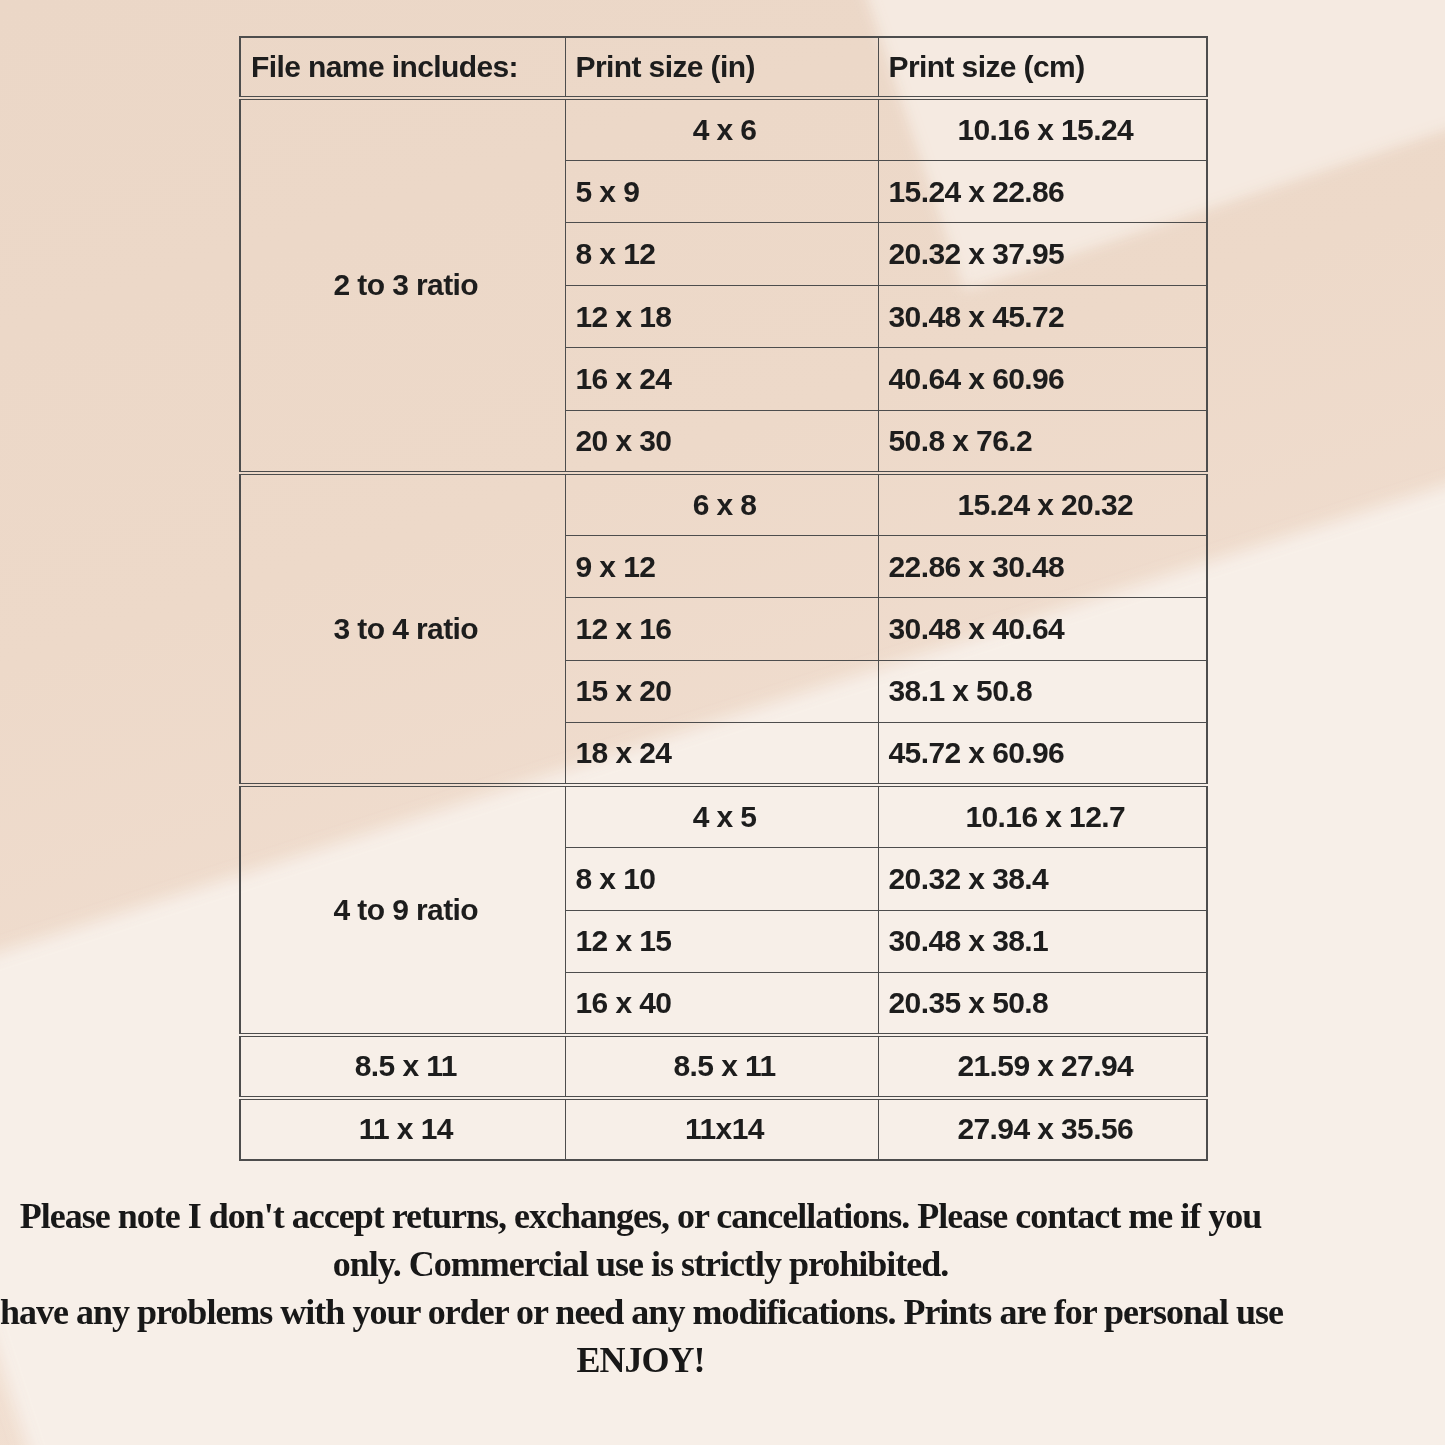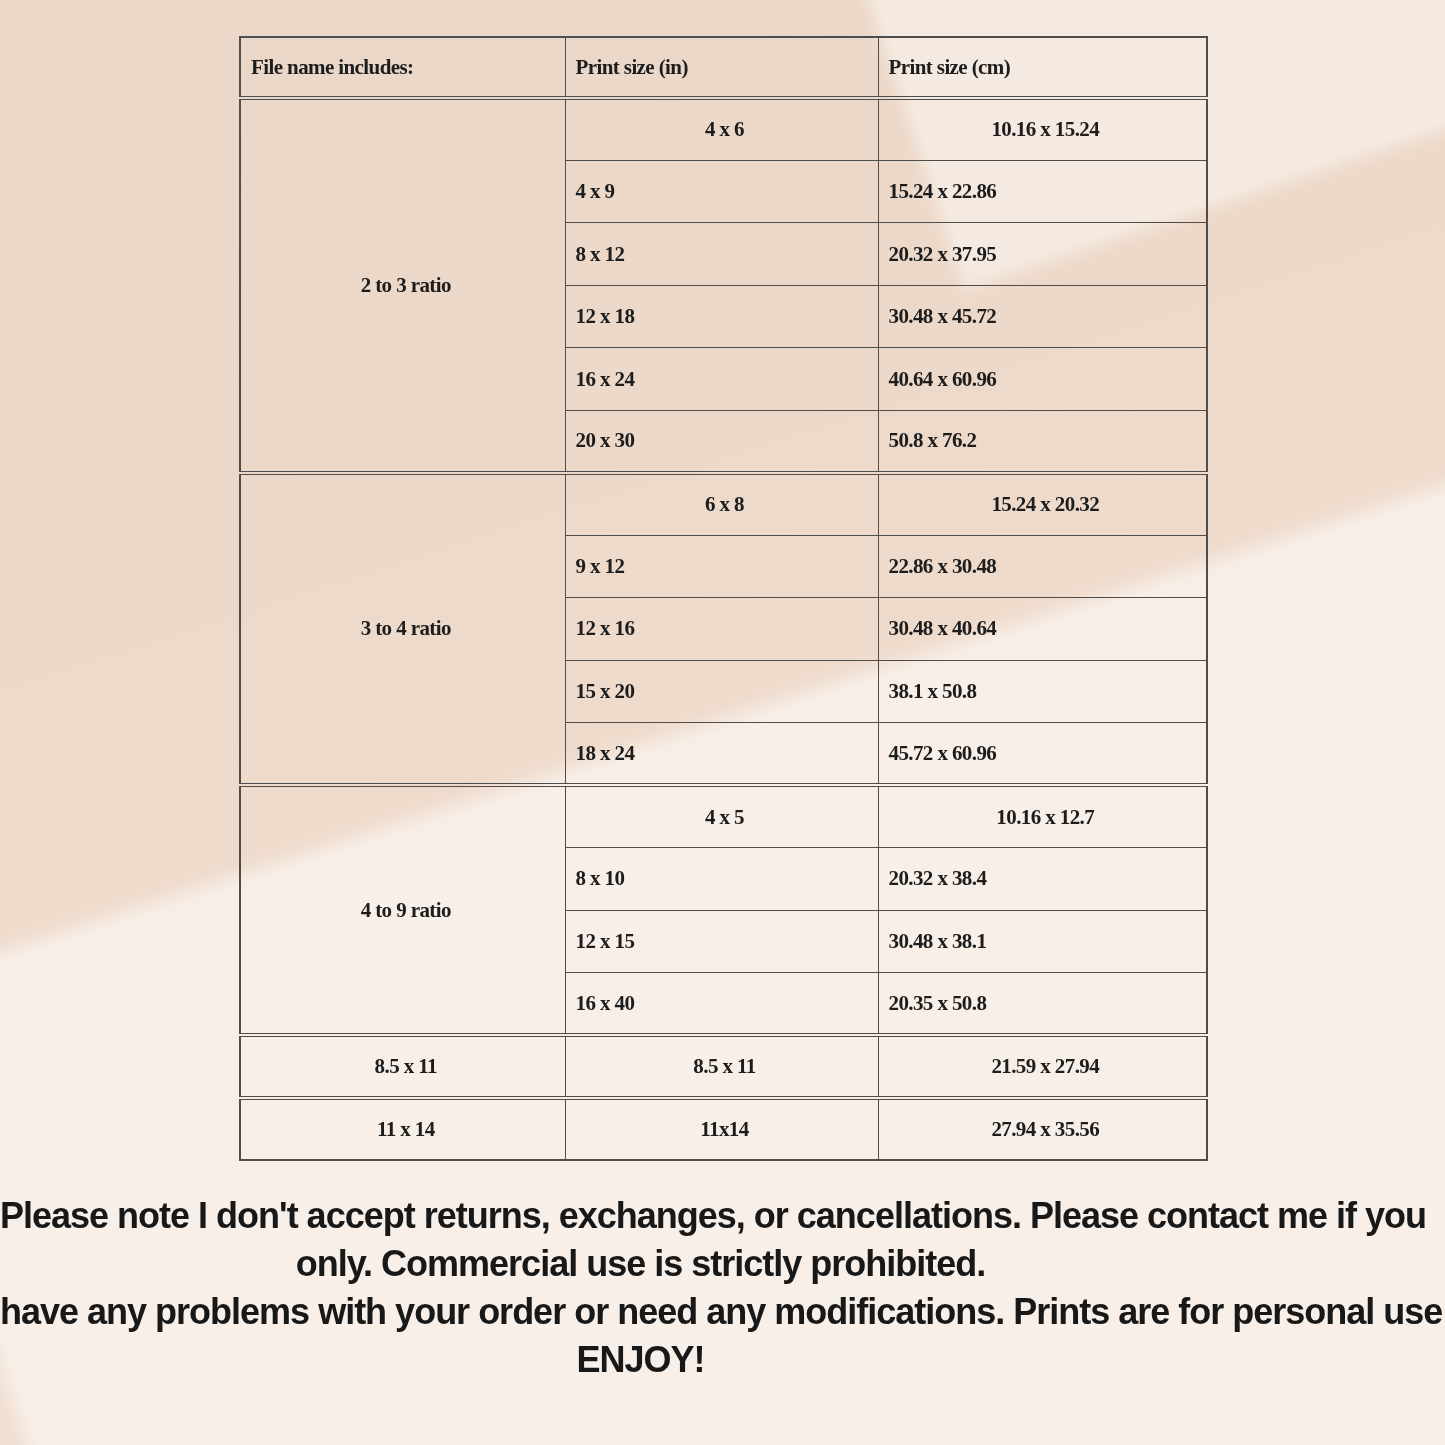"File name includes:" .size-table { font-family: Liberation Serif, serif -> none; font-size: 21px -> 30px }
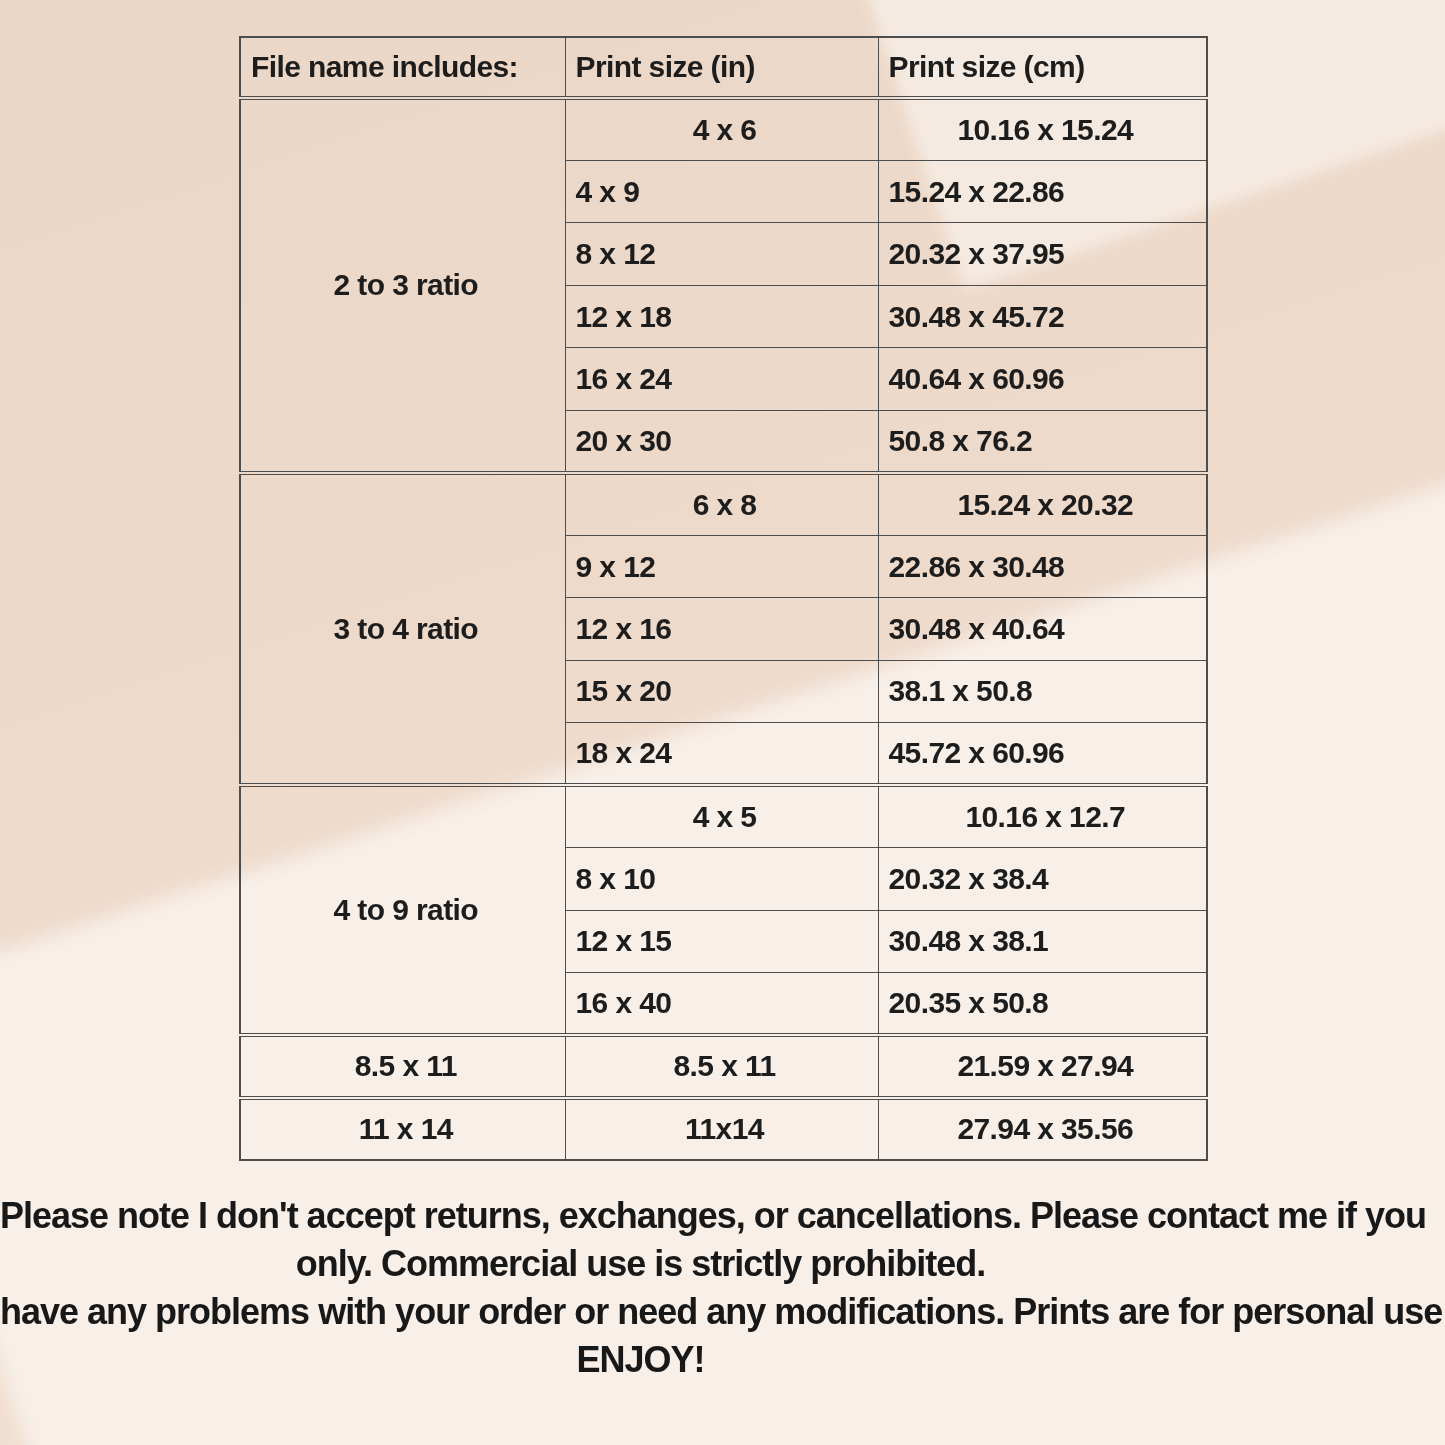"4 x 9" td { text: 4 -> 5 }
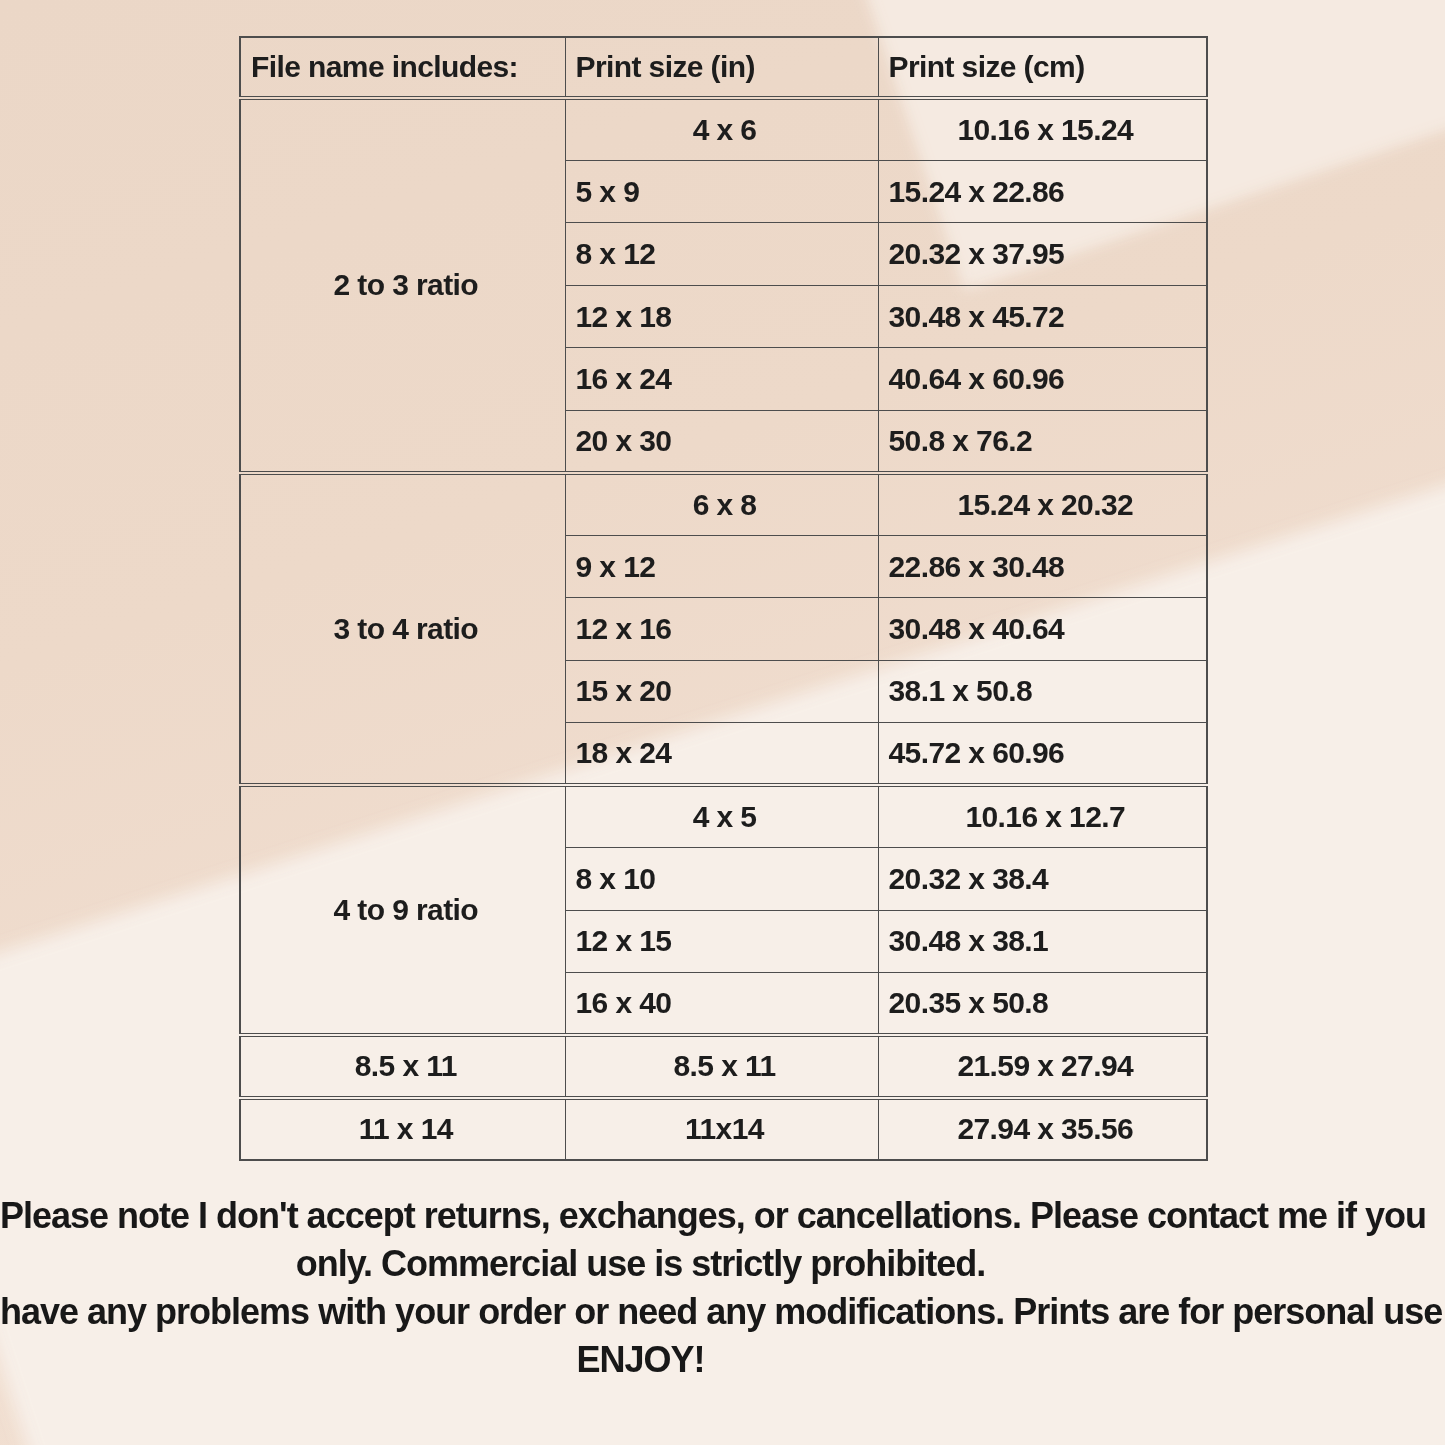"Please note I don't accept" .footer-note { font-family: Liberation Sans, sans-serif -> Liberation Serif, serif }
